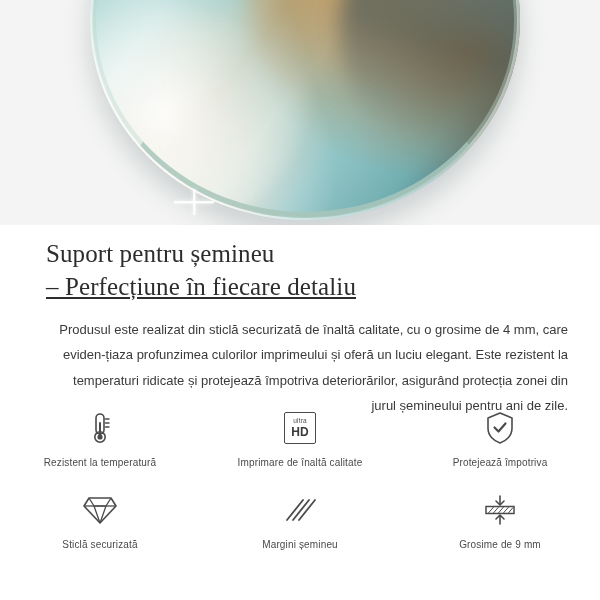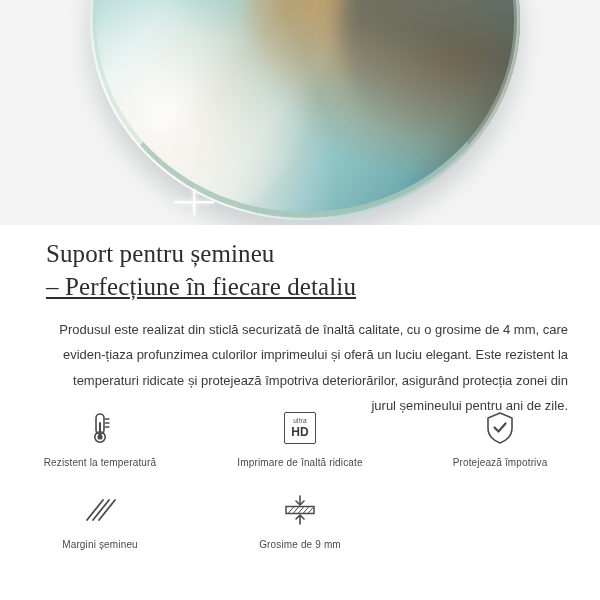"Imprimare de înaltă ridicate" div.cap { text: ridicate -> calitate }
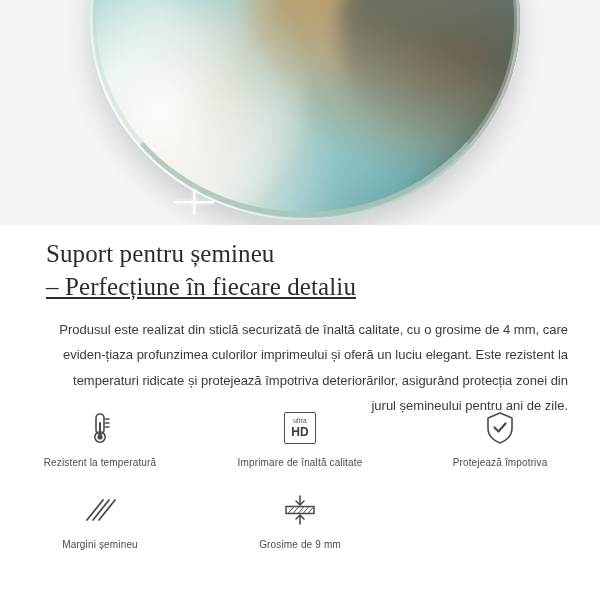"Sticlă securizată" div.feature { html: none -> <div> <div> <svg> <path></path> <path></path> <path></path> <path></path> <path></path> </svg> </div> <div>Sticlă securizată</div> </div> }
